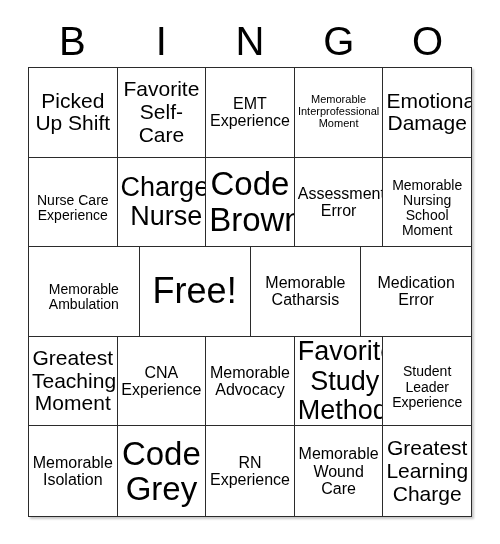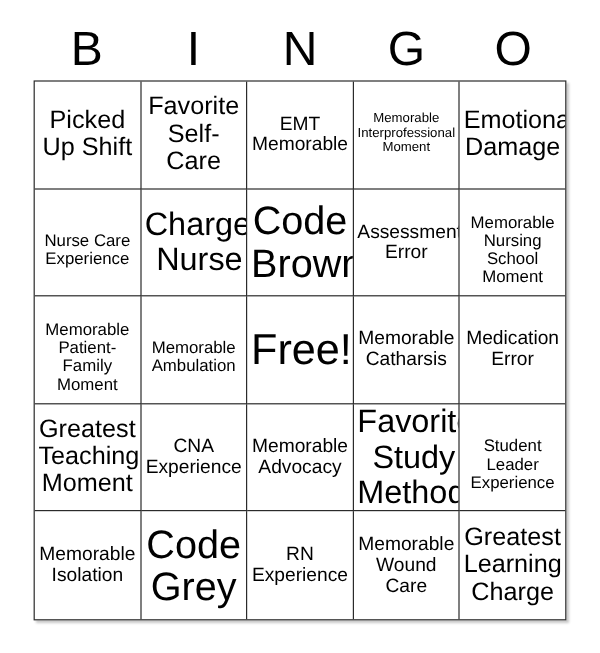"EMT Memorable" span.cell-text { text: Memorable -> Experience }
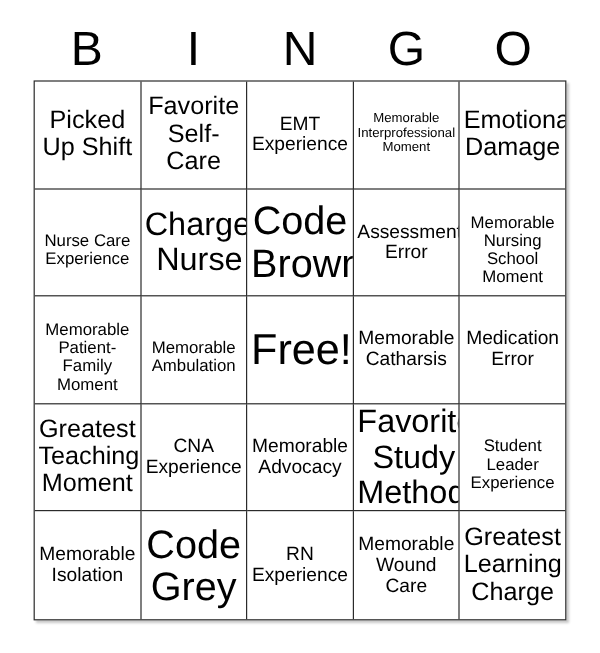"Memorable Patient-Family Moment" div.cell { html: <div> <span>Memorable Patient-Family Moment</span> </div> -> none }
